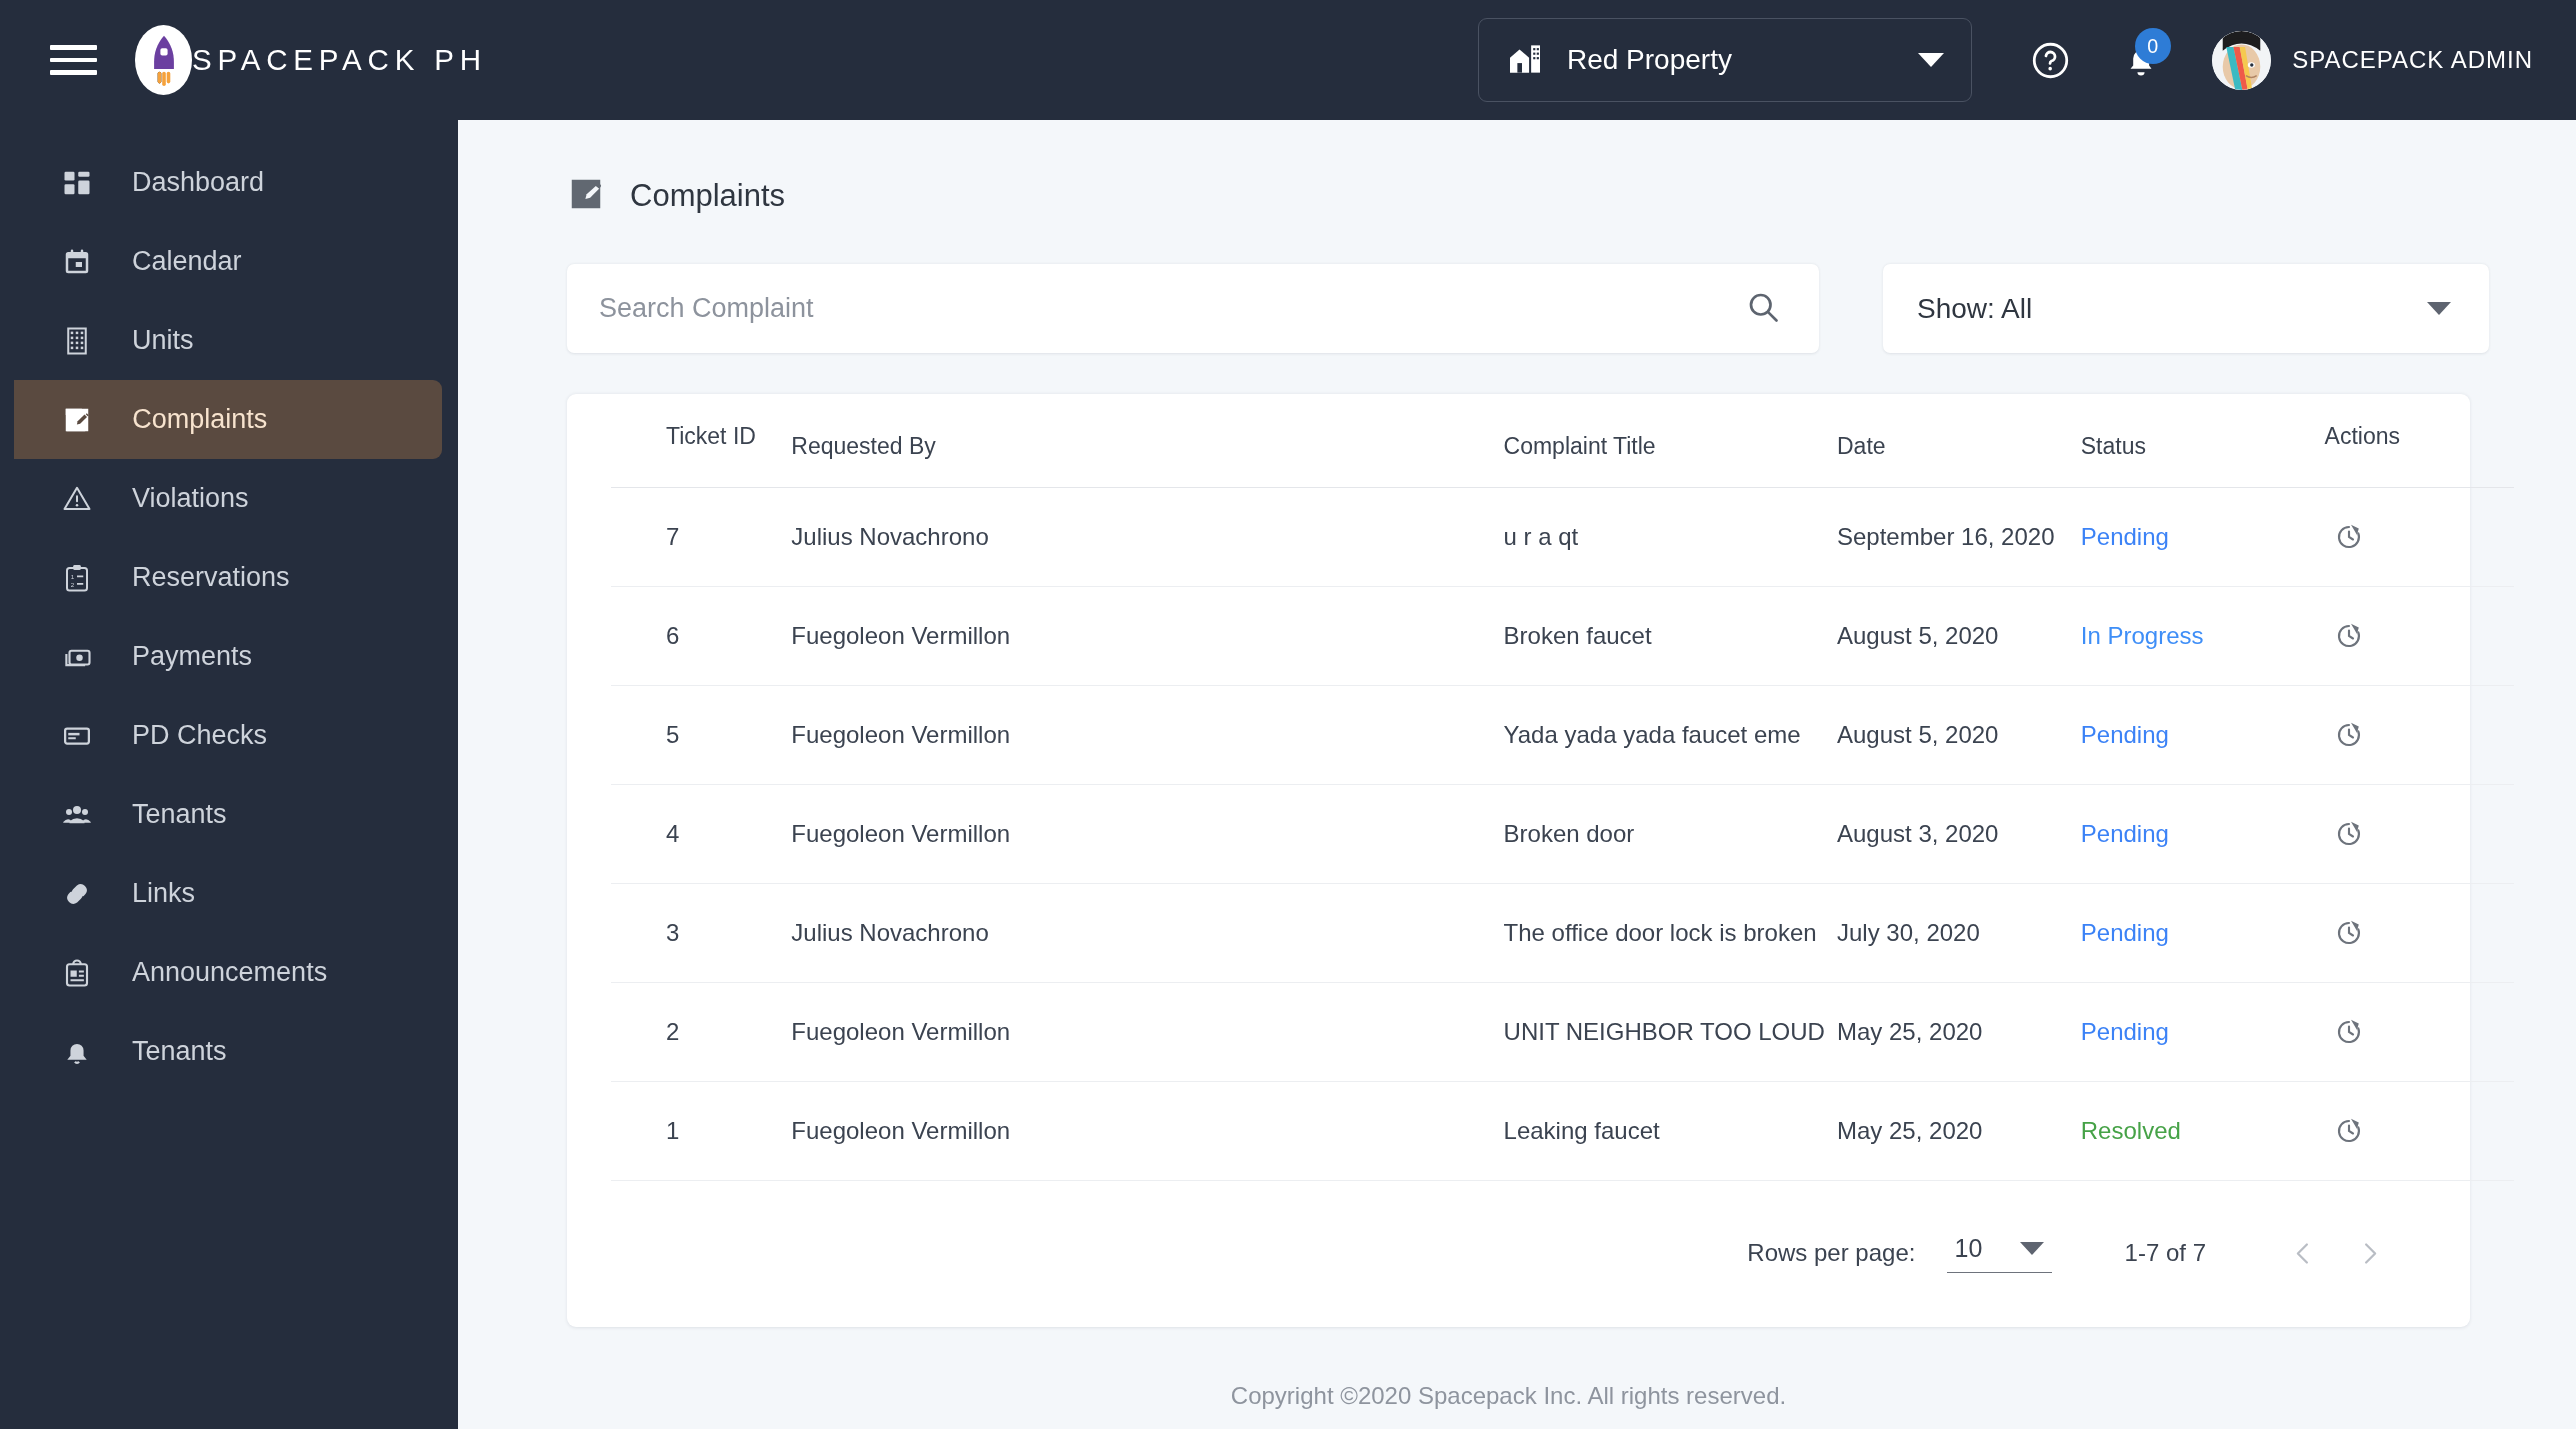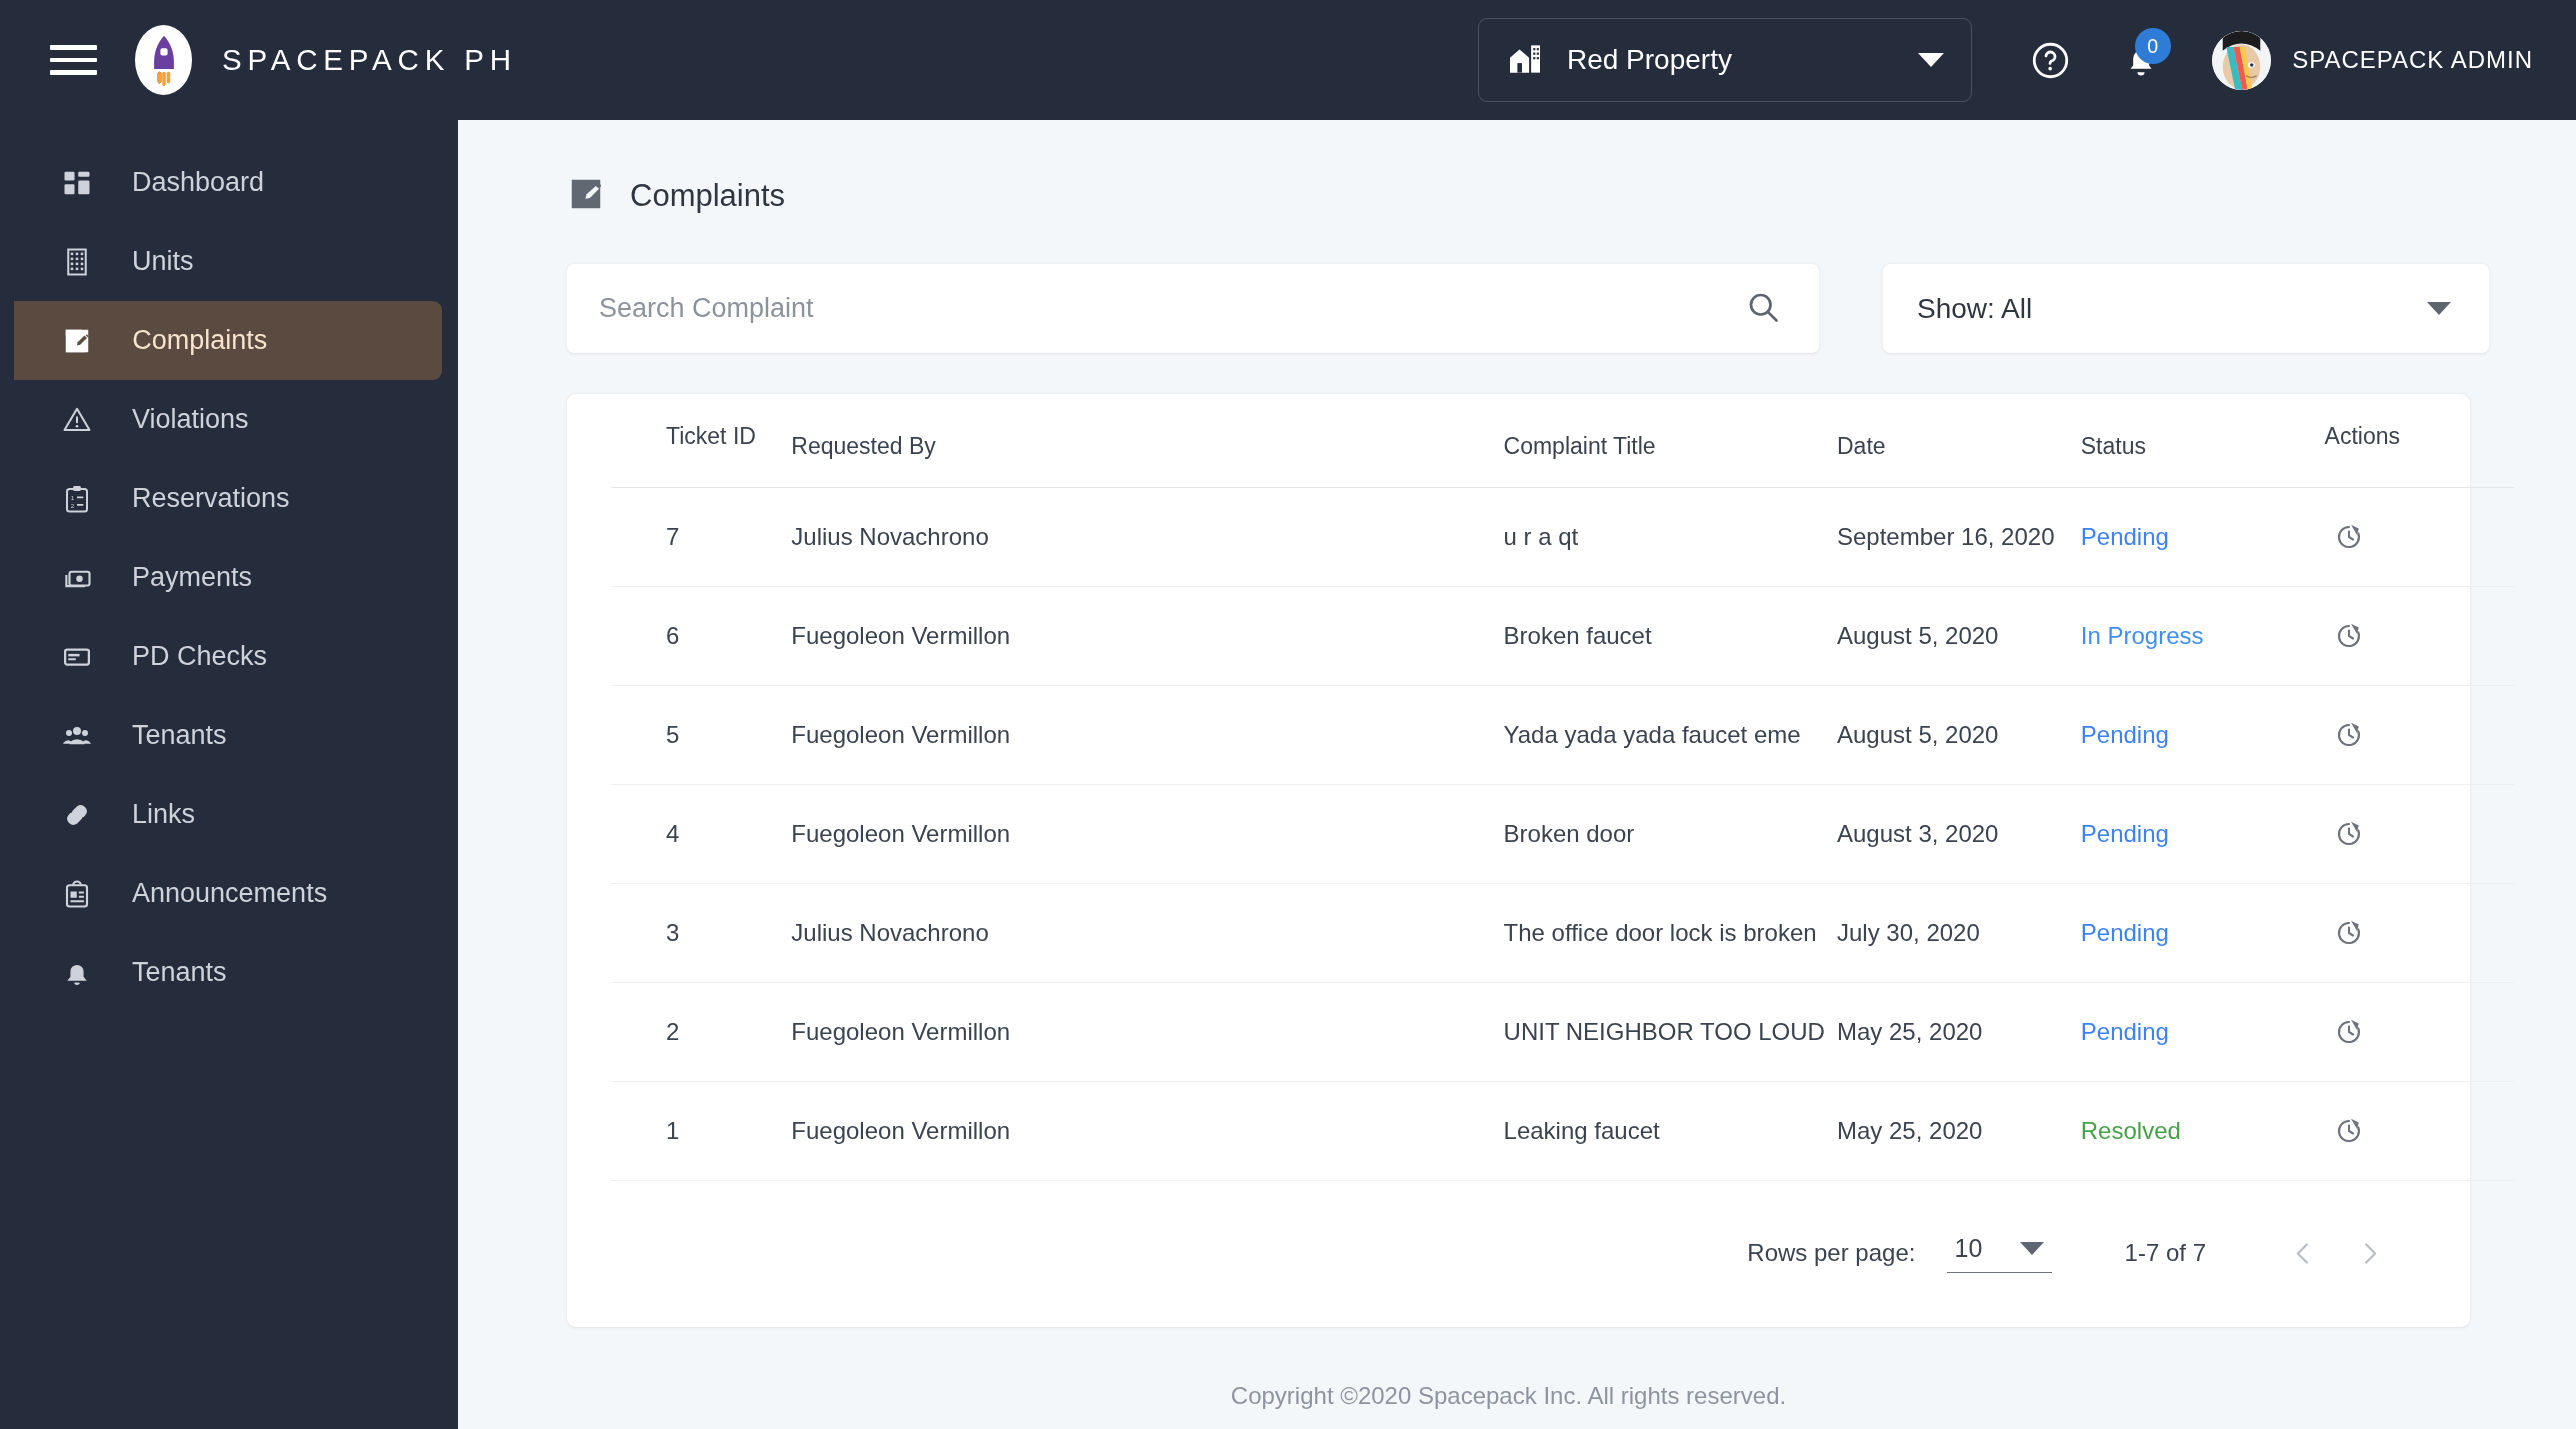"SPACEPACK PH" .brand { gap: 30px -> none }
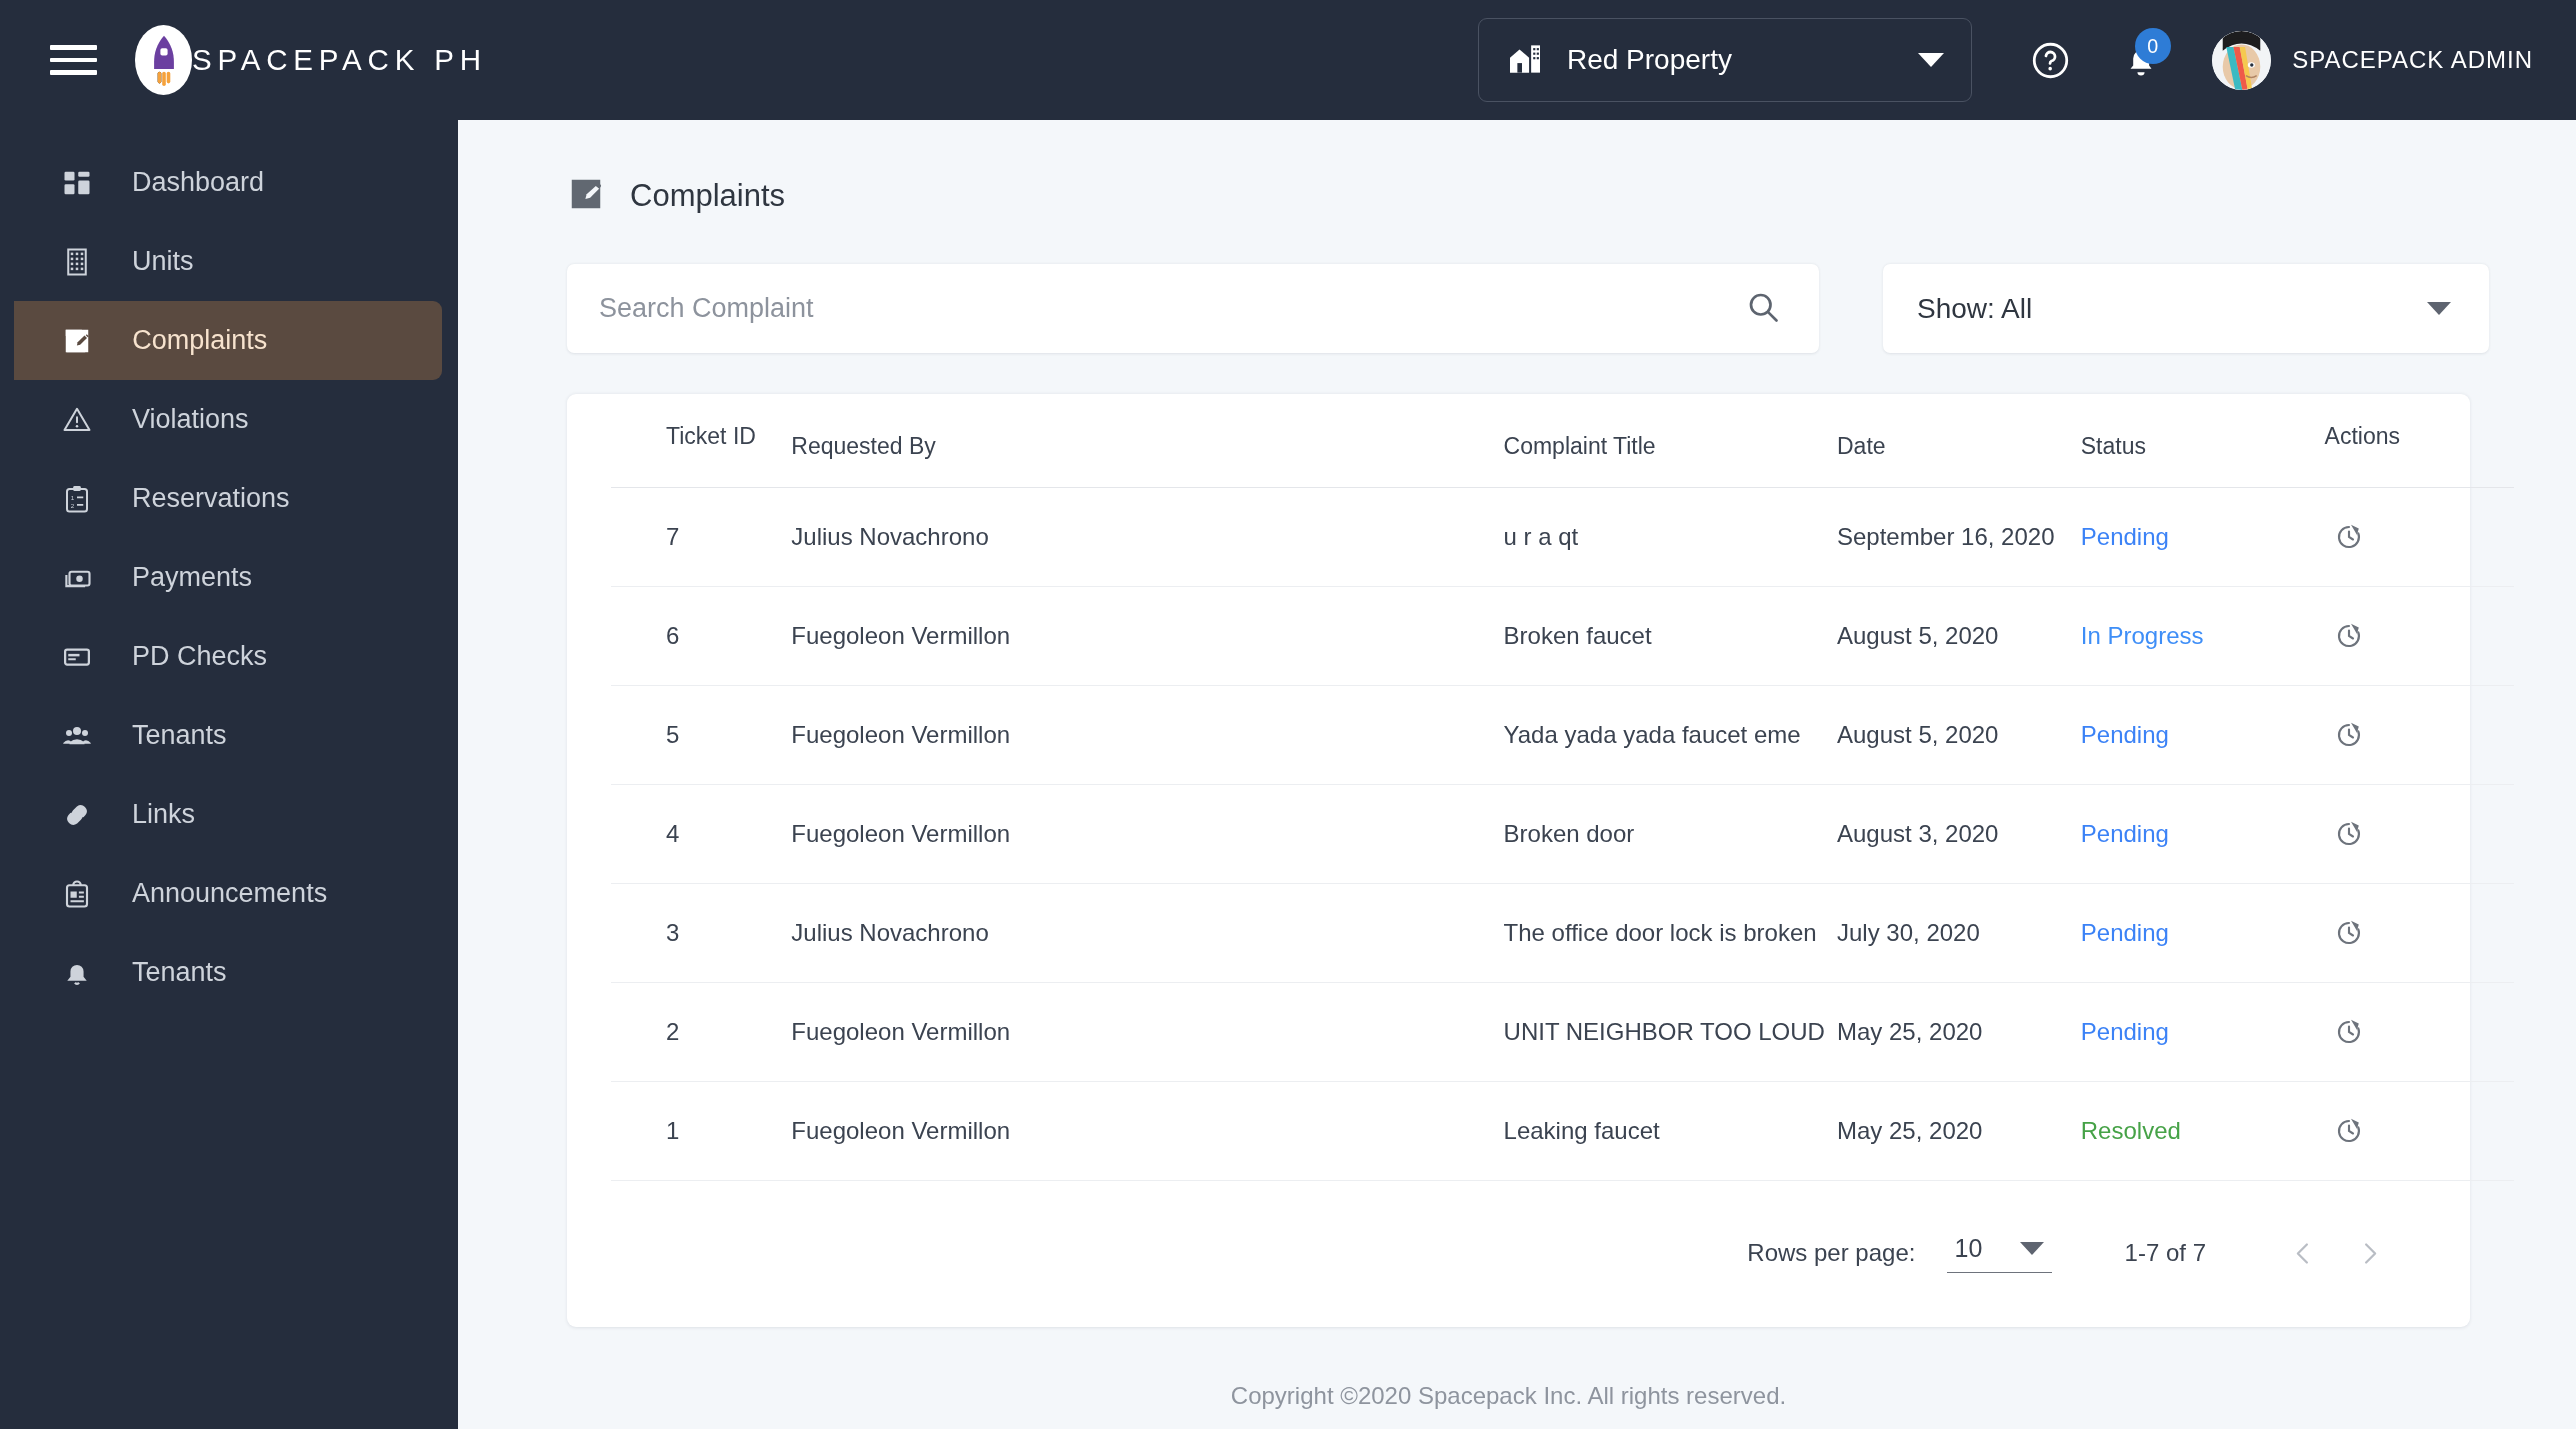"Calendar" div.nav-item { html: none -> <div> <span> <svg> <path></path> <rect></rect> <rect></rect> <rect></rect> </svg> </span> <span>Calendar</span> </div> }
